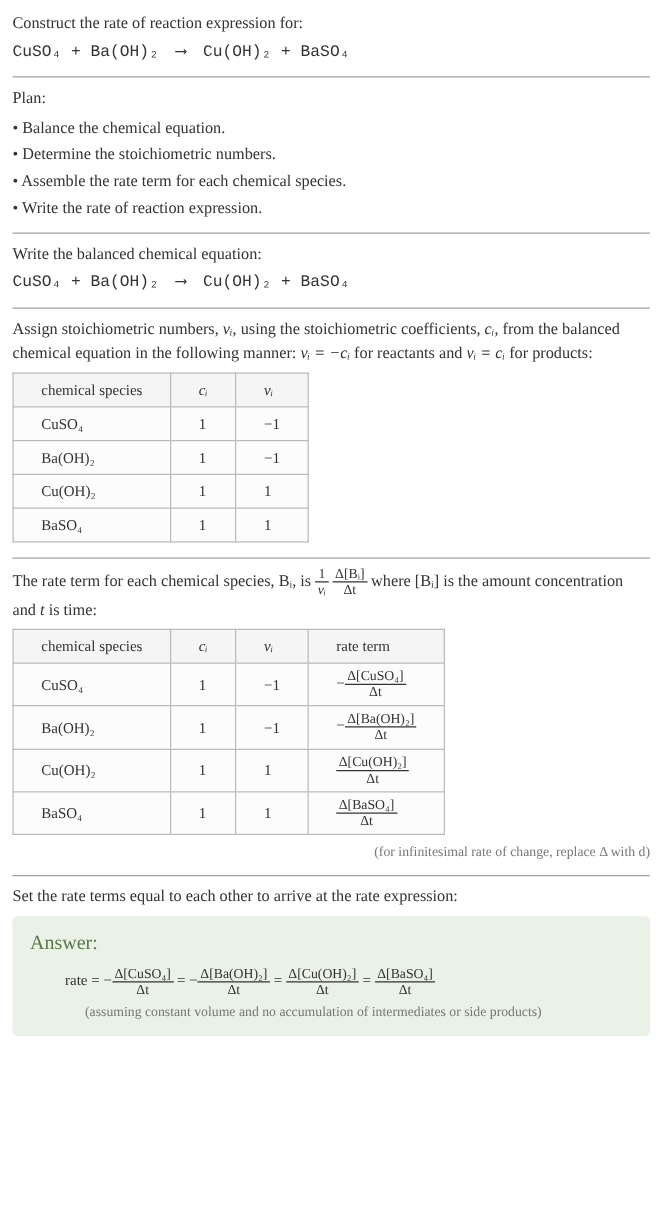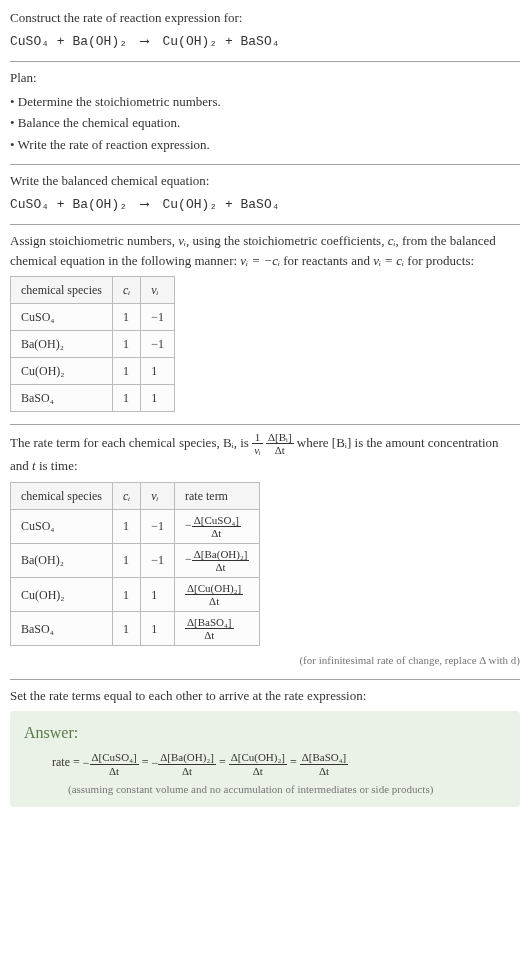"• Determine the stoichiometric numbers." div.bullet-item { order: before "• Balance the chemical equation." -> after "• Balance the chemical equation." }
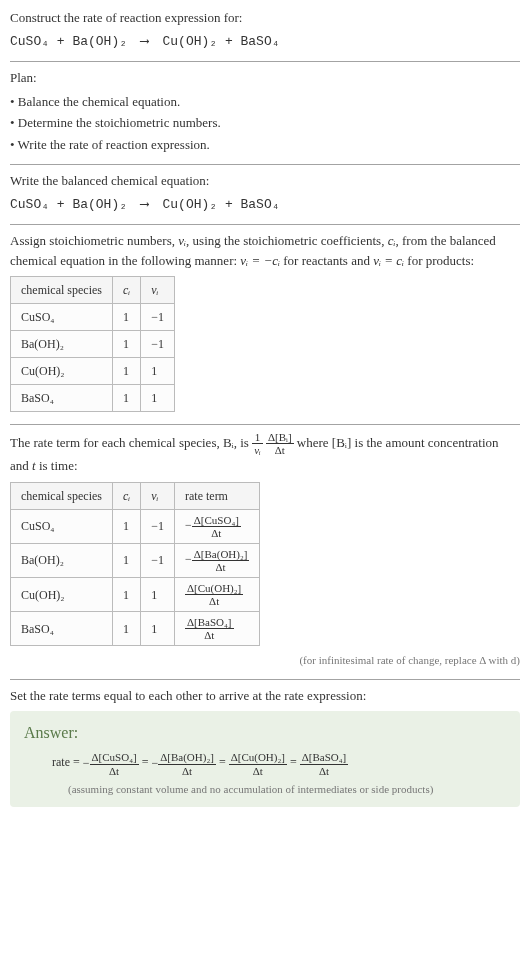"• Assemble the rate term" div.bullet-item { html: none -> <div>• <span>Assemble the rate term for each chemical species.</span></div> }
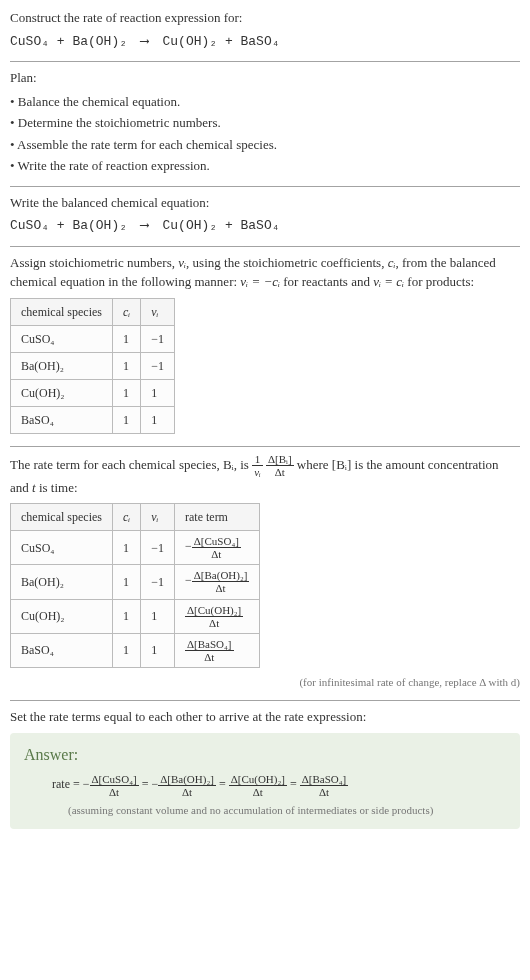"chemical species" table.data-table th, table.data-table td { padding: 4px 10px -> 4px 22px }
